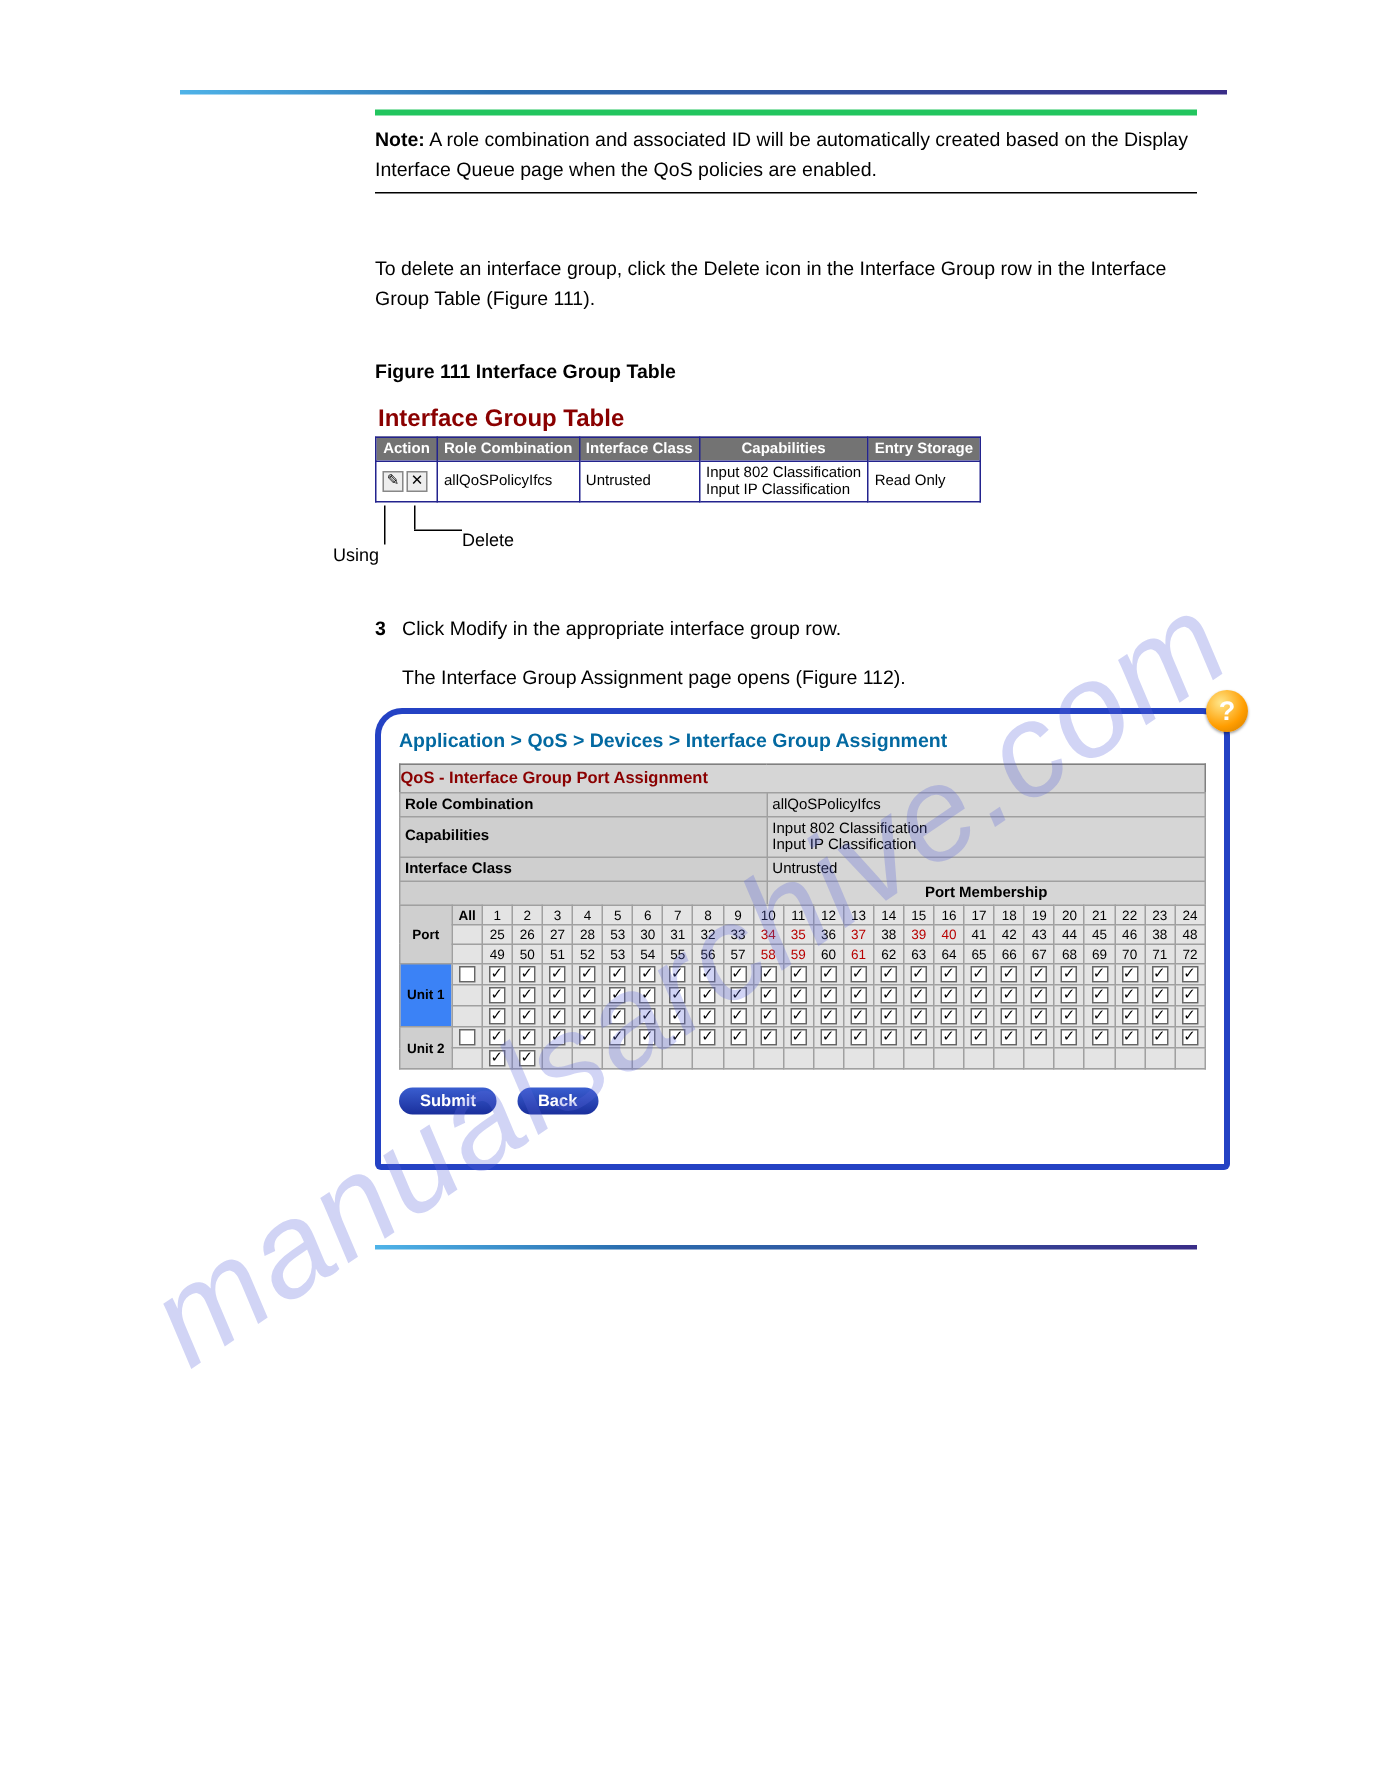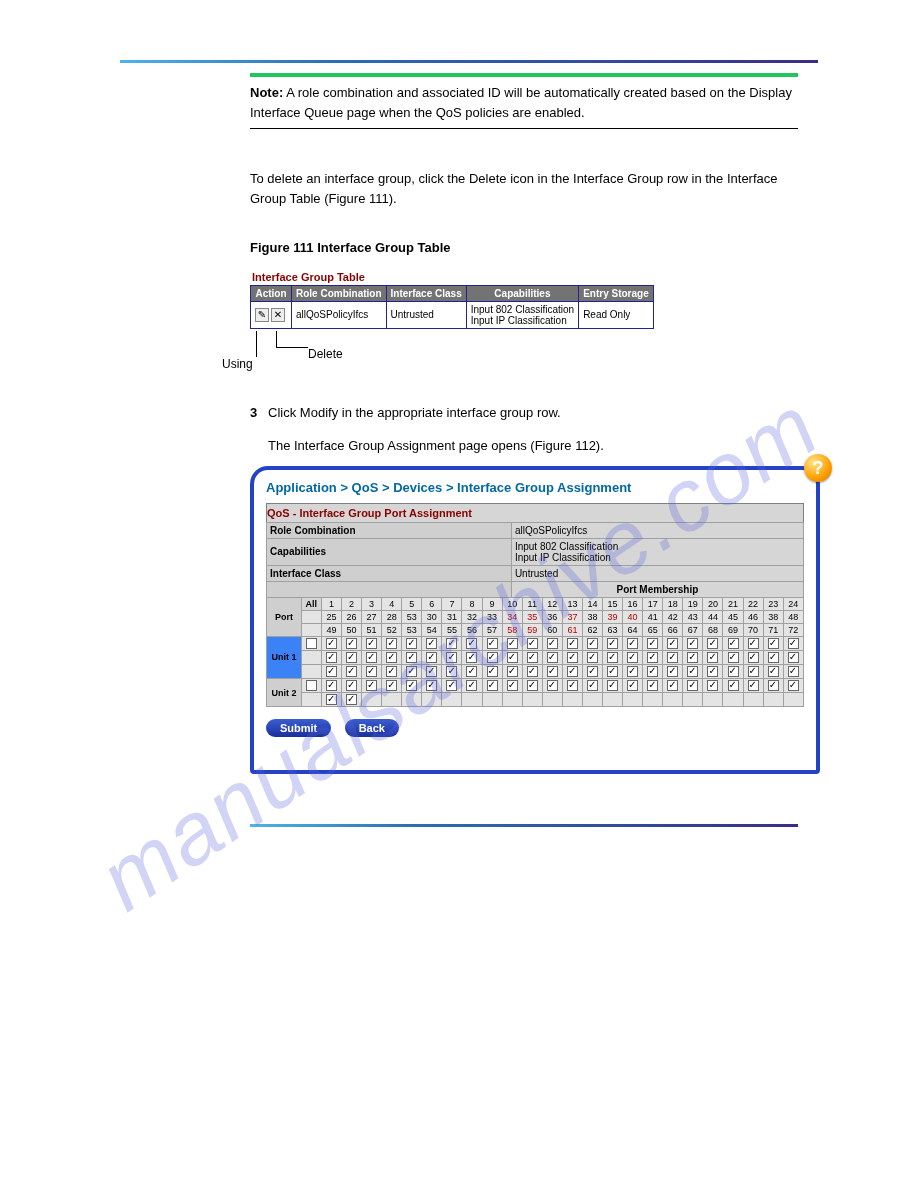"Interface Group Table" .igt-title { font-size: 11px -> 16px }
